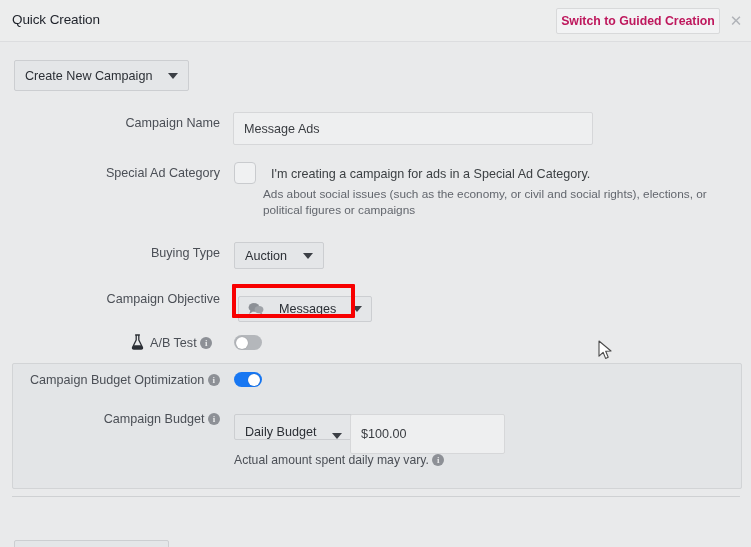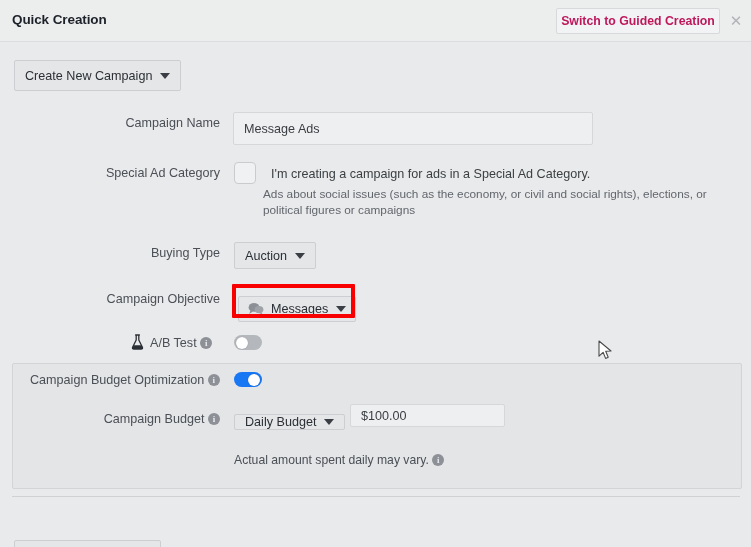"Quick Creation" .header-title { font-weight: bold -> normal }
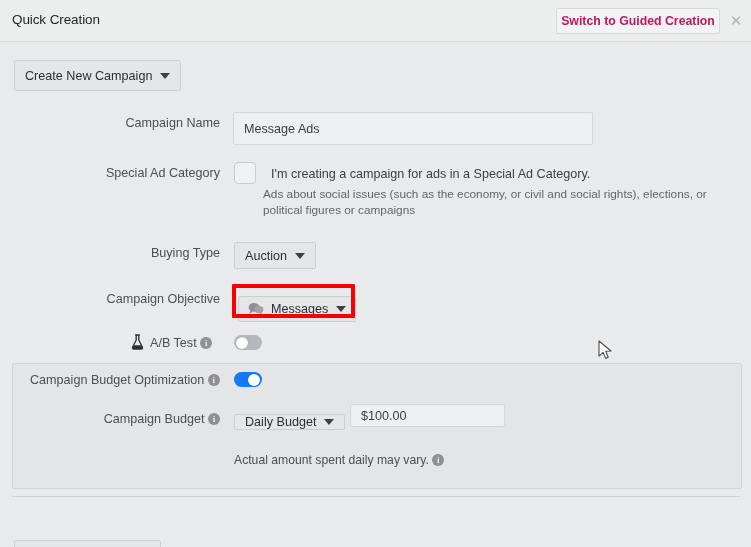"Create New Campaign" .dd-btn { gap: none -> 8px }
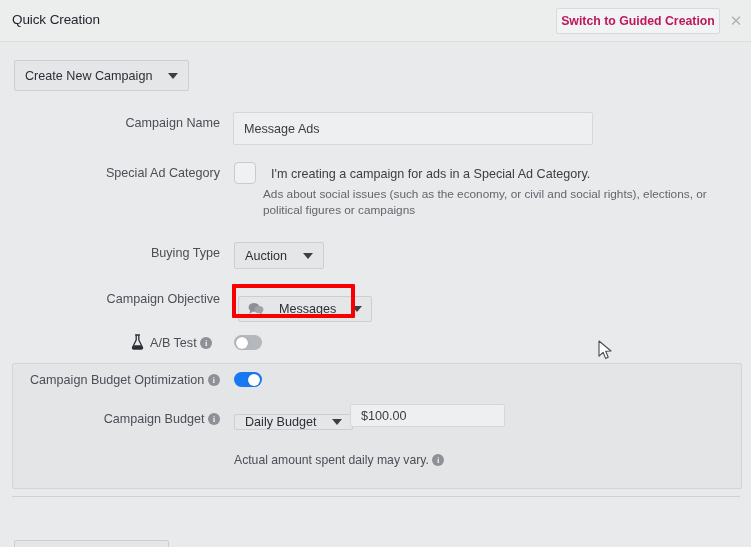"Daily Budget" div.dd-btn { align-items: none -> flex-end; height: 16px -> 26px }
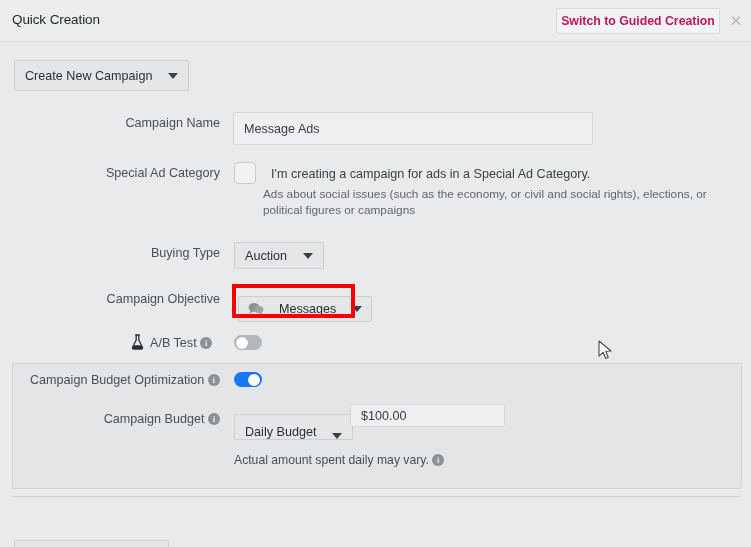"$100.00" div.text-input { height: 23px -> 40px; top: 404px -> 414px }
